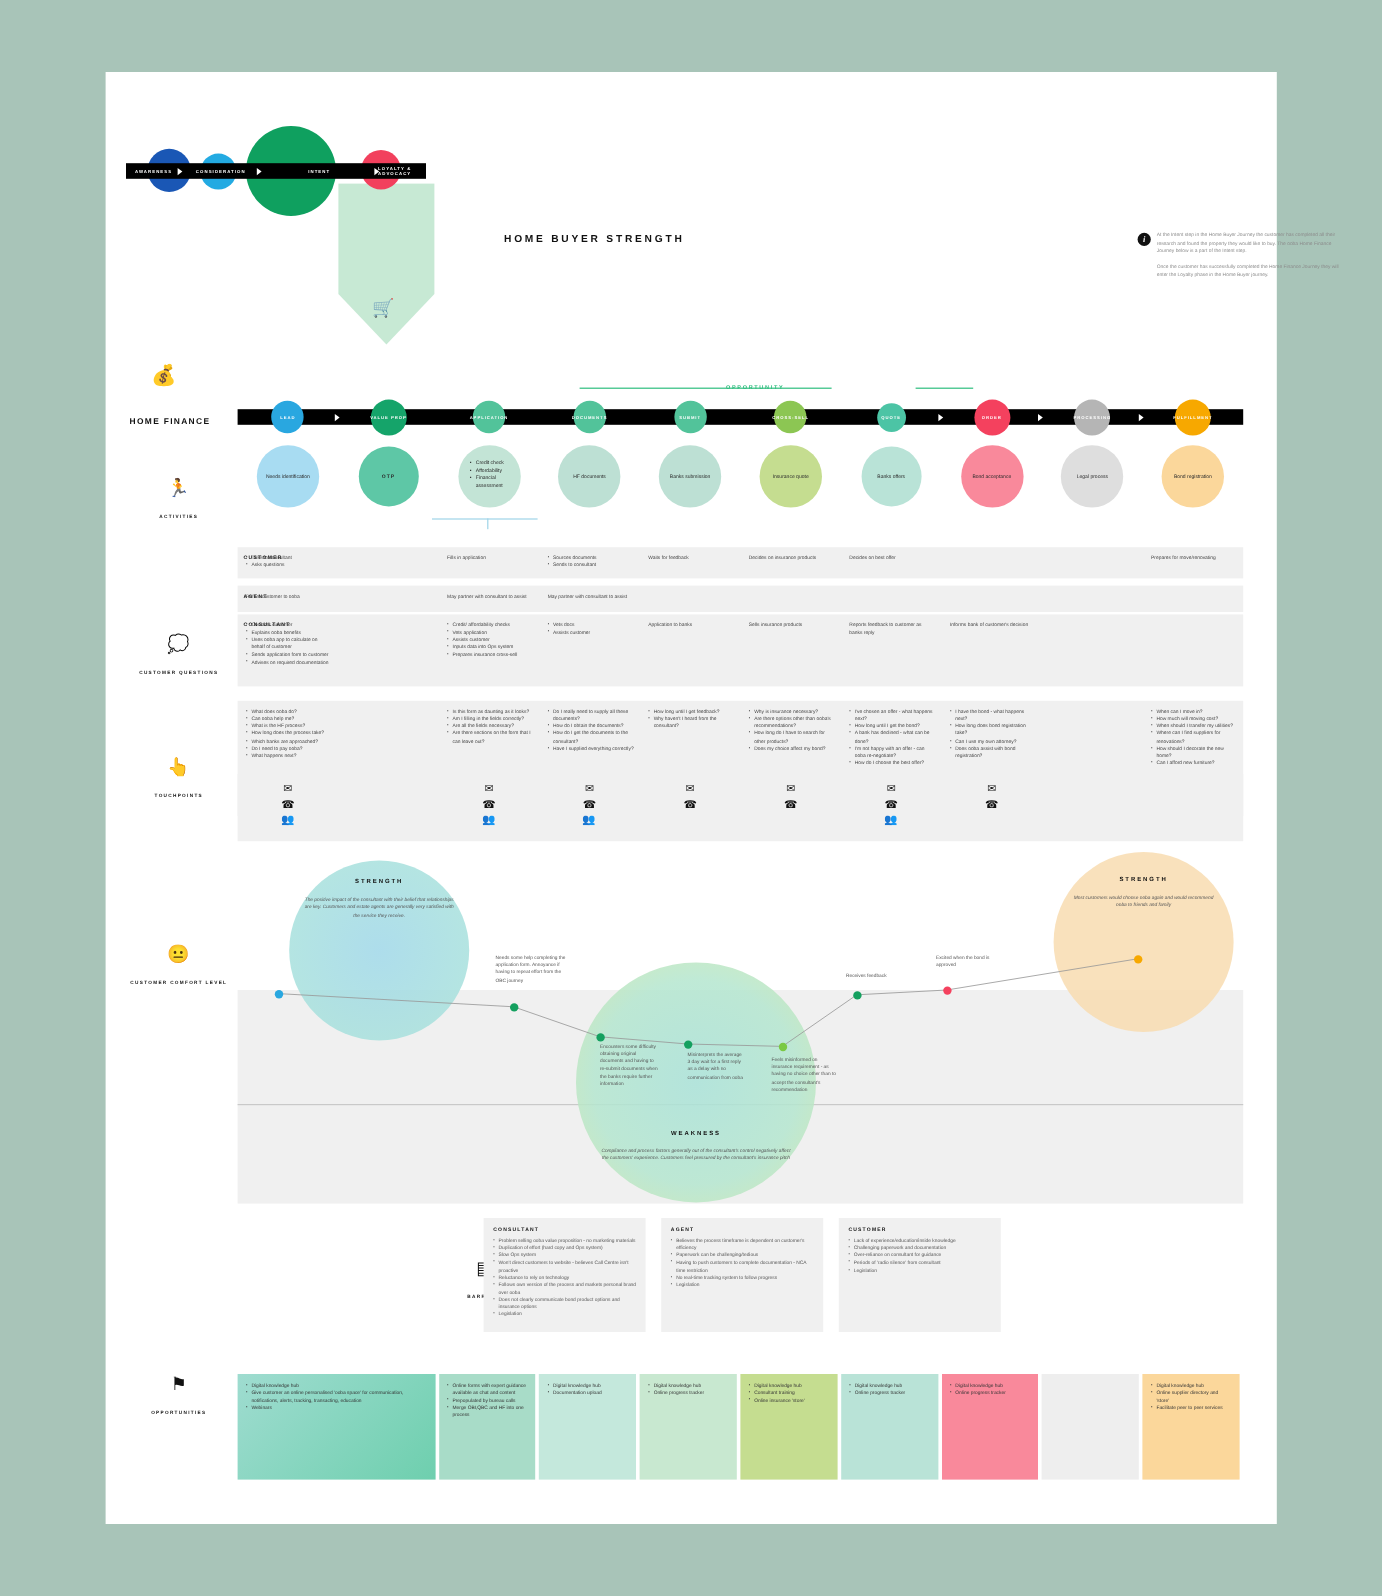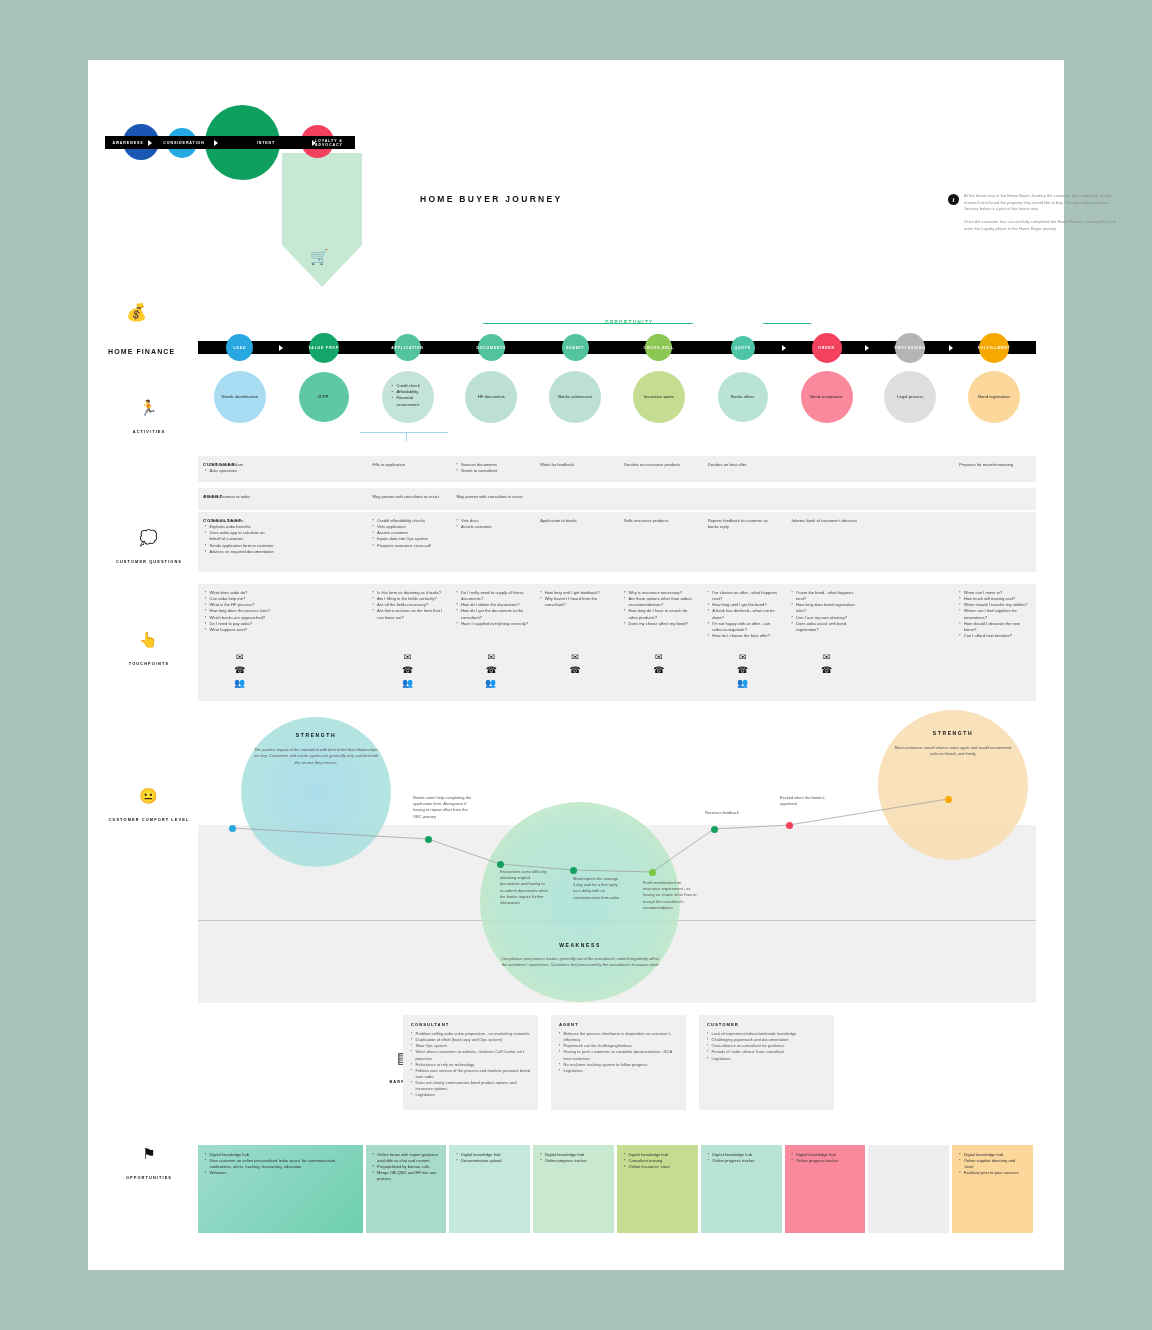"HOME BUYER JOURNEY" div.hbj-title { text: JOURNEY -> STRENGTH }
